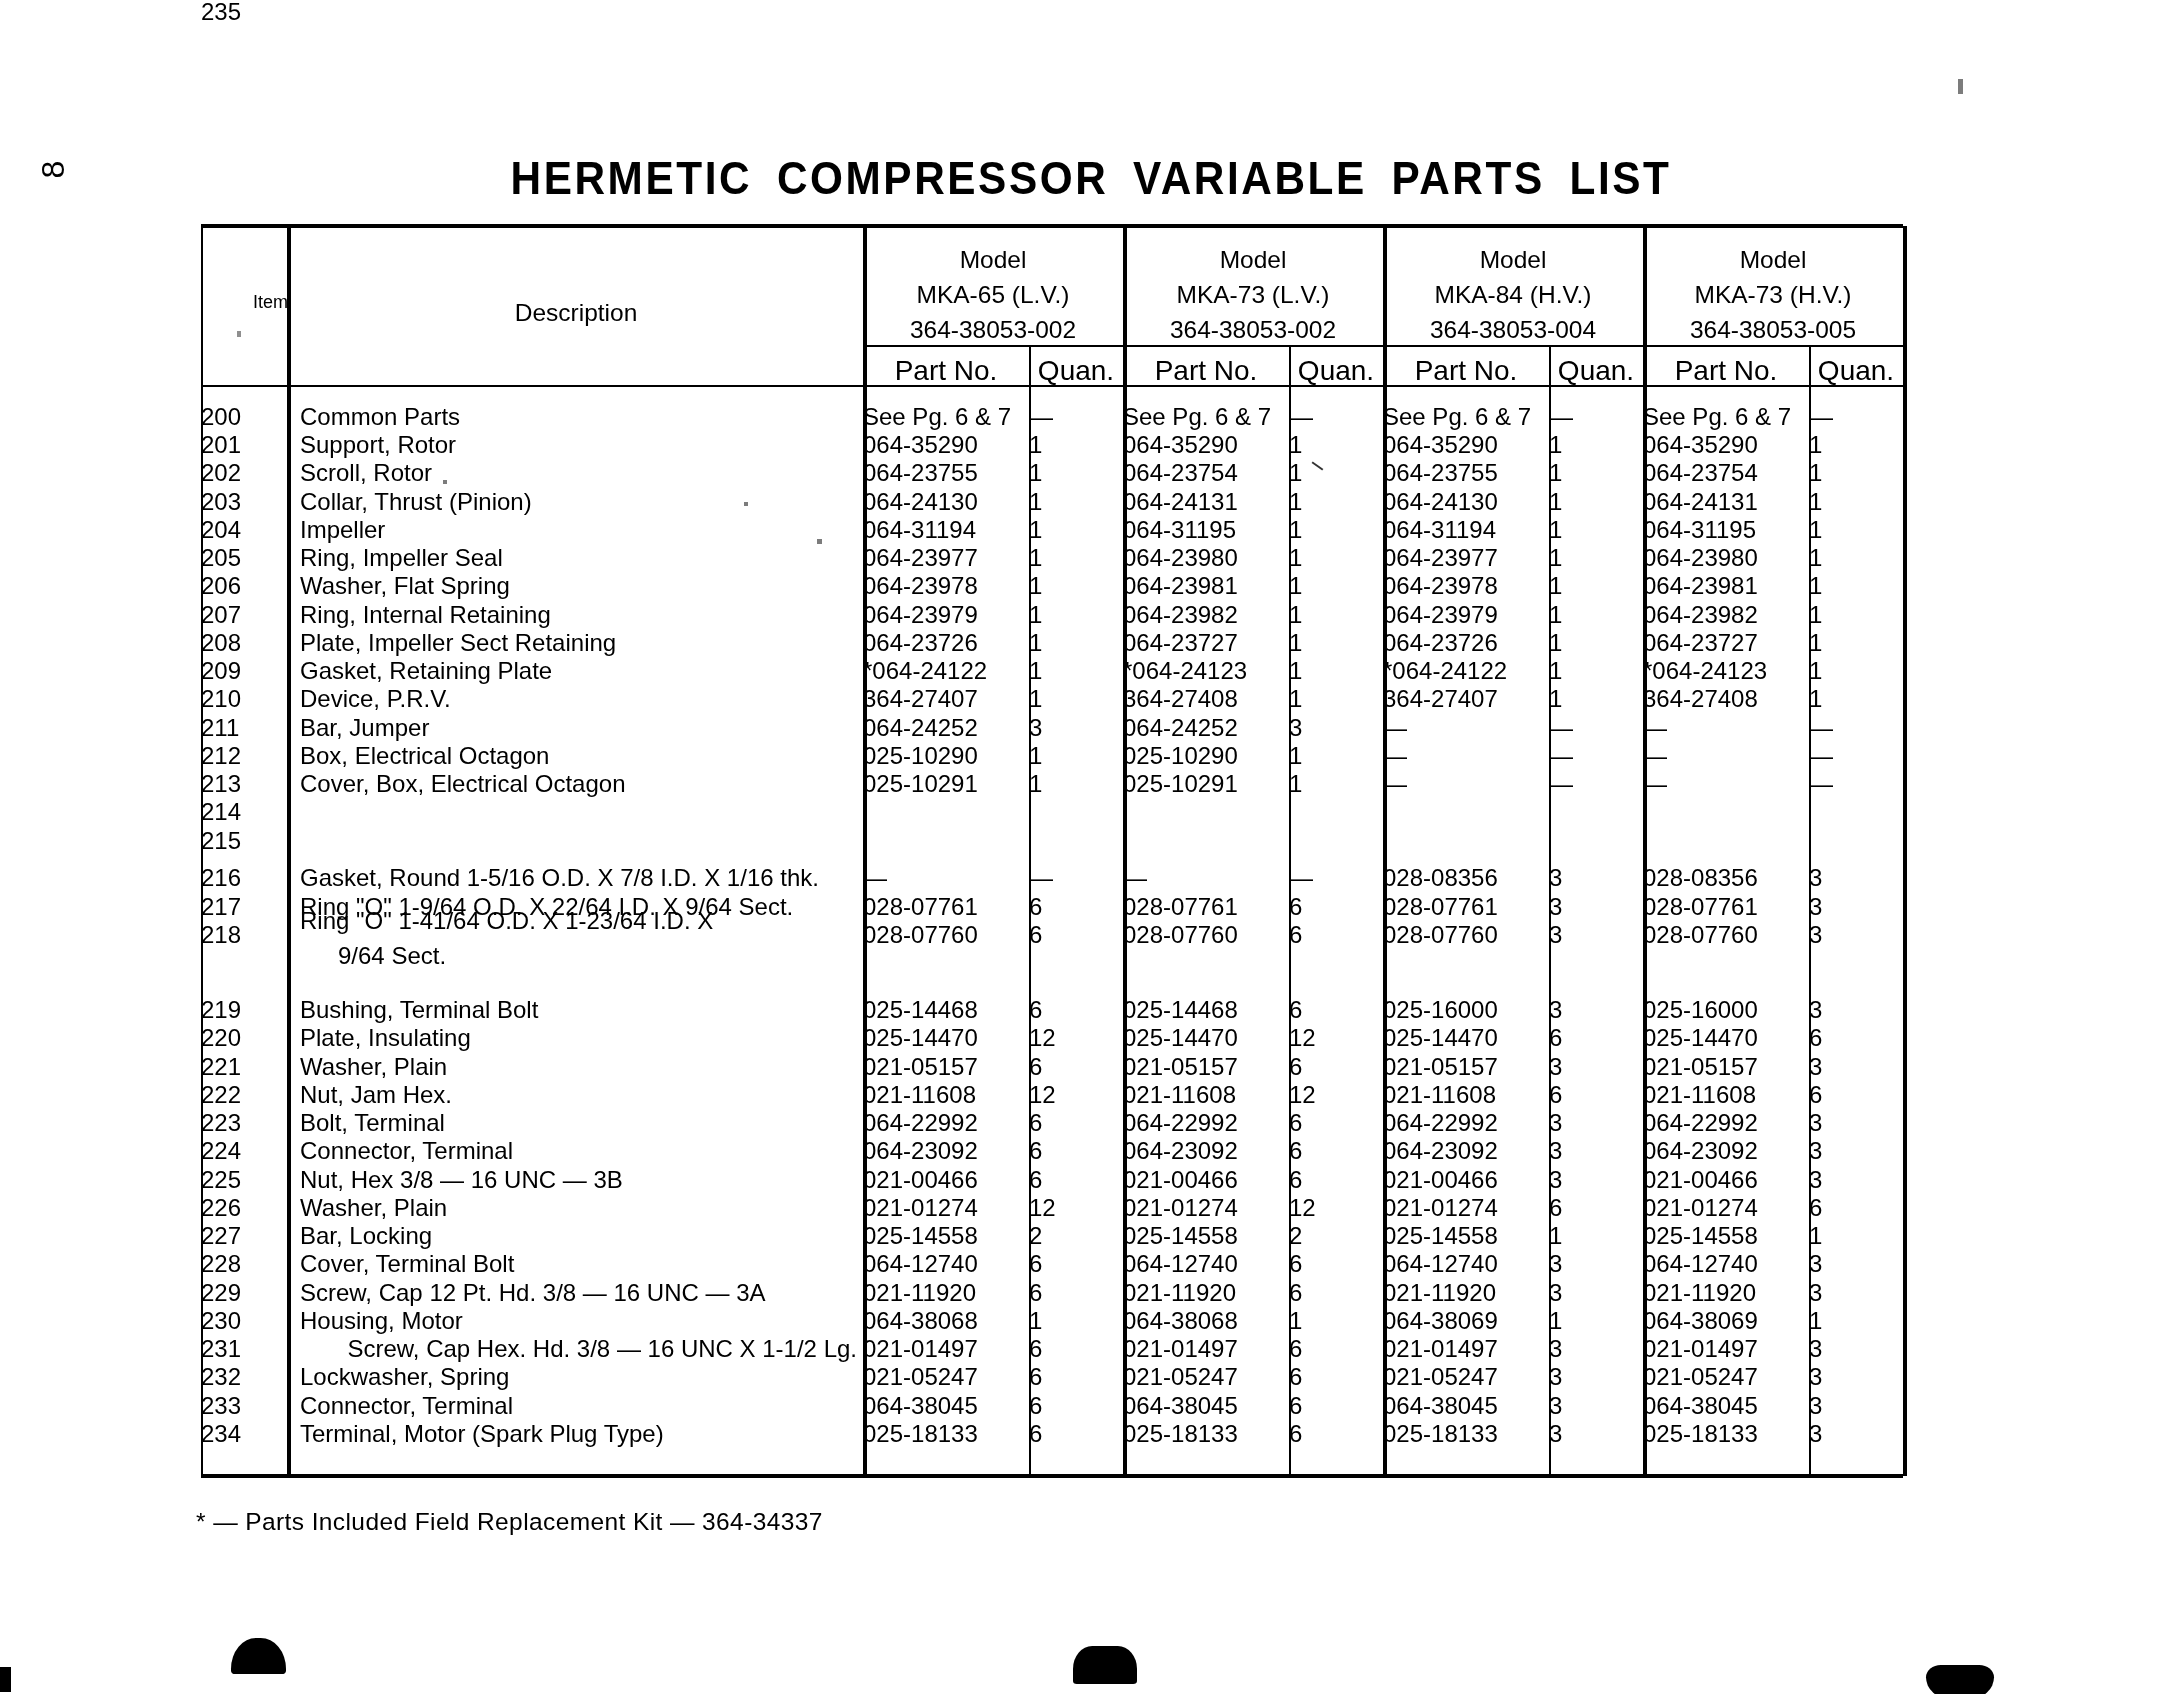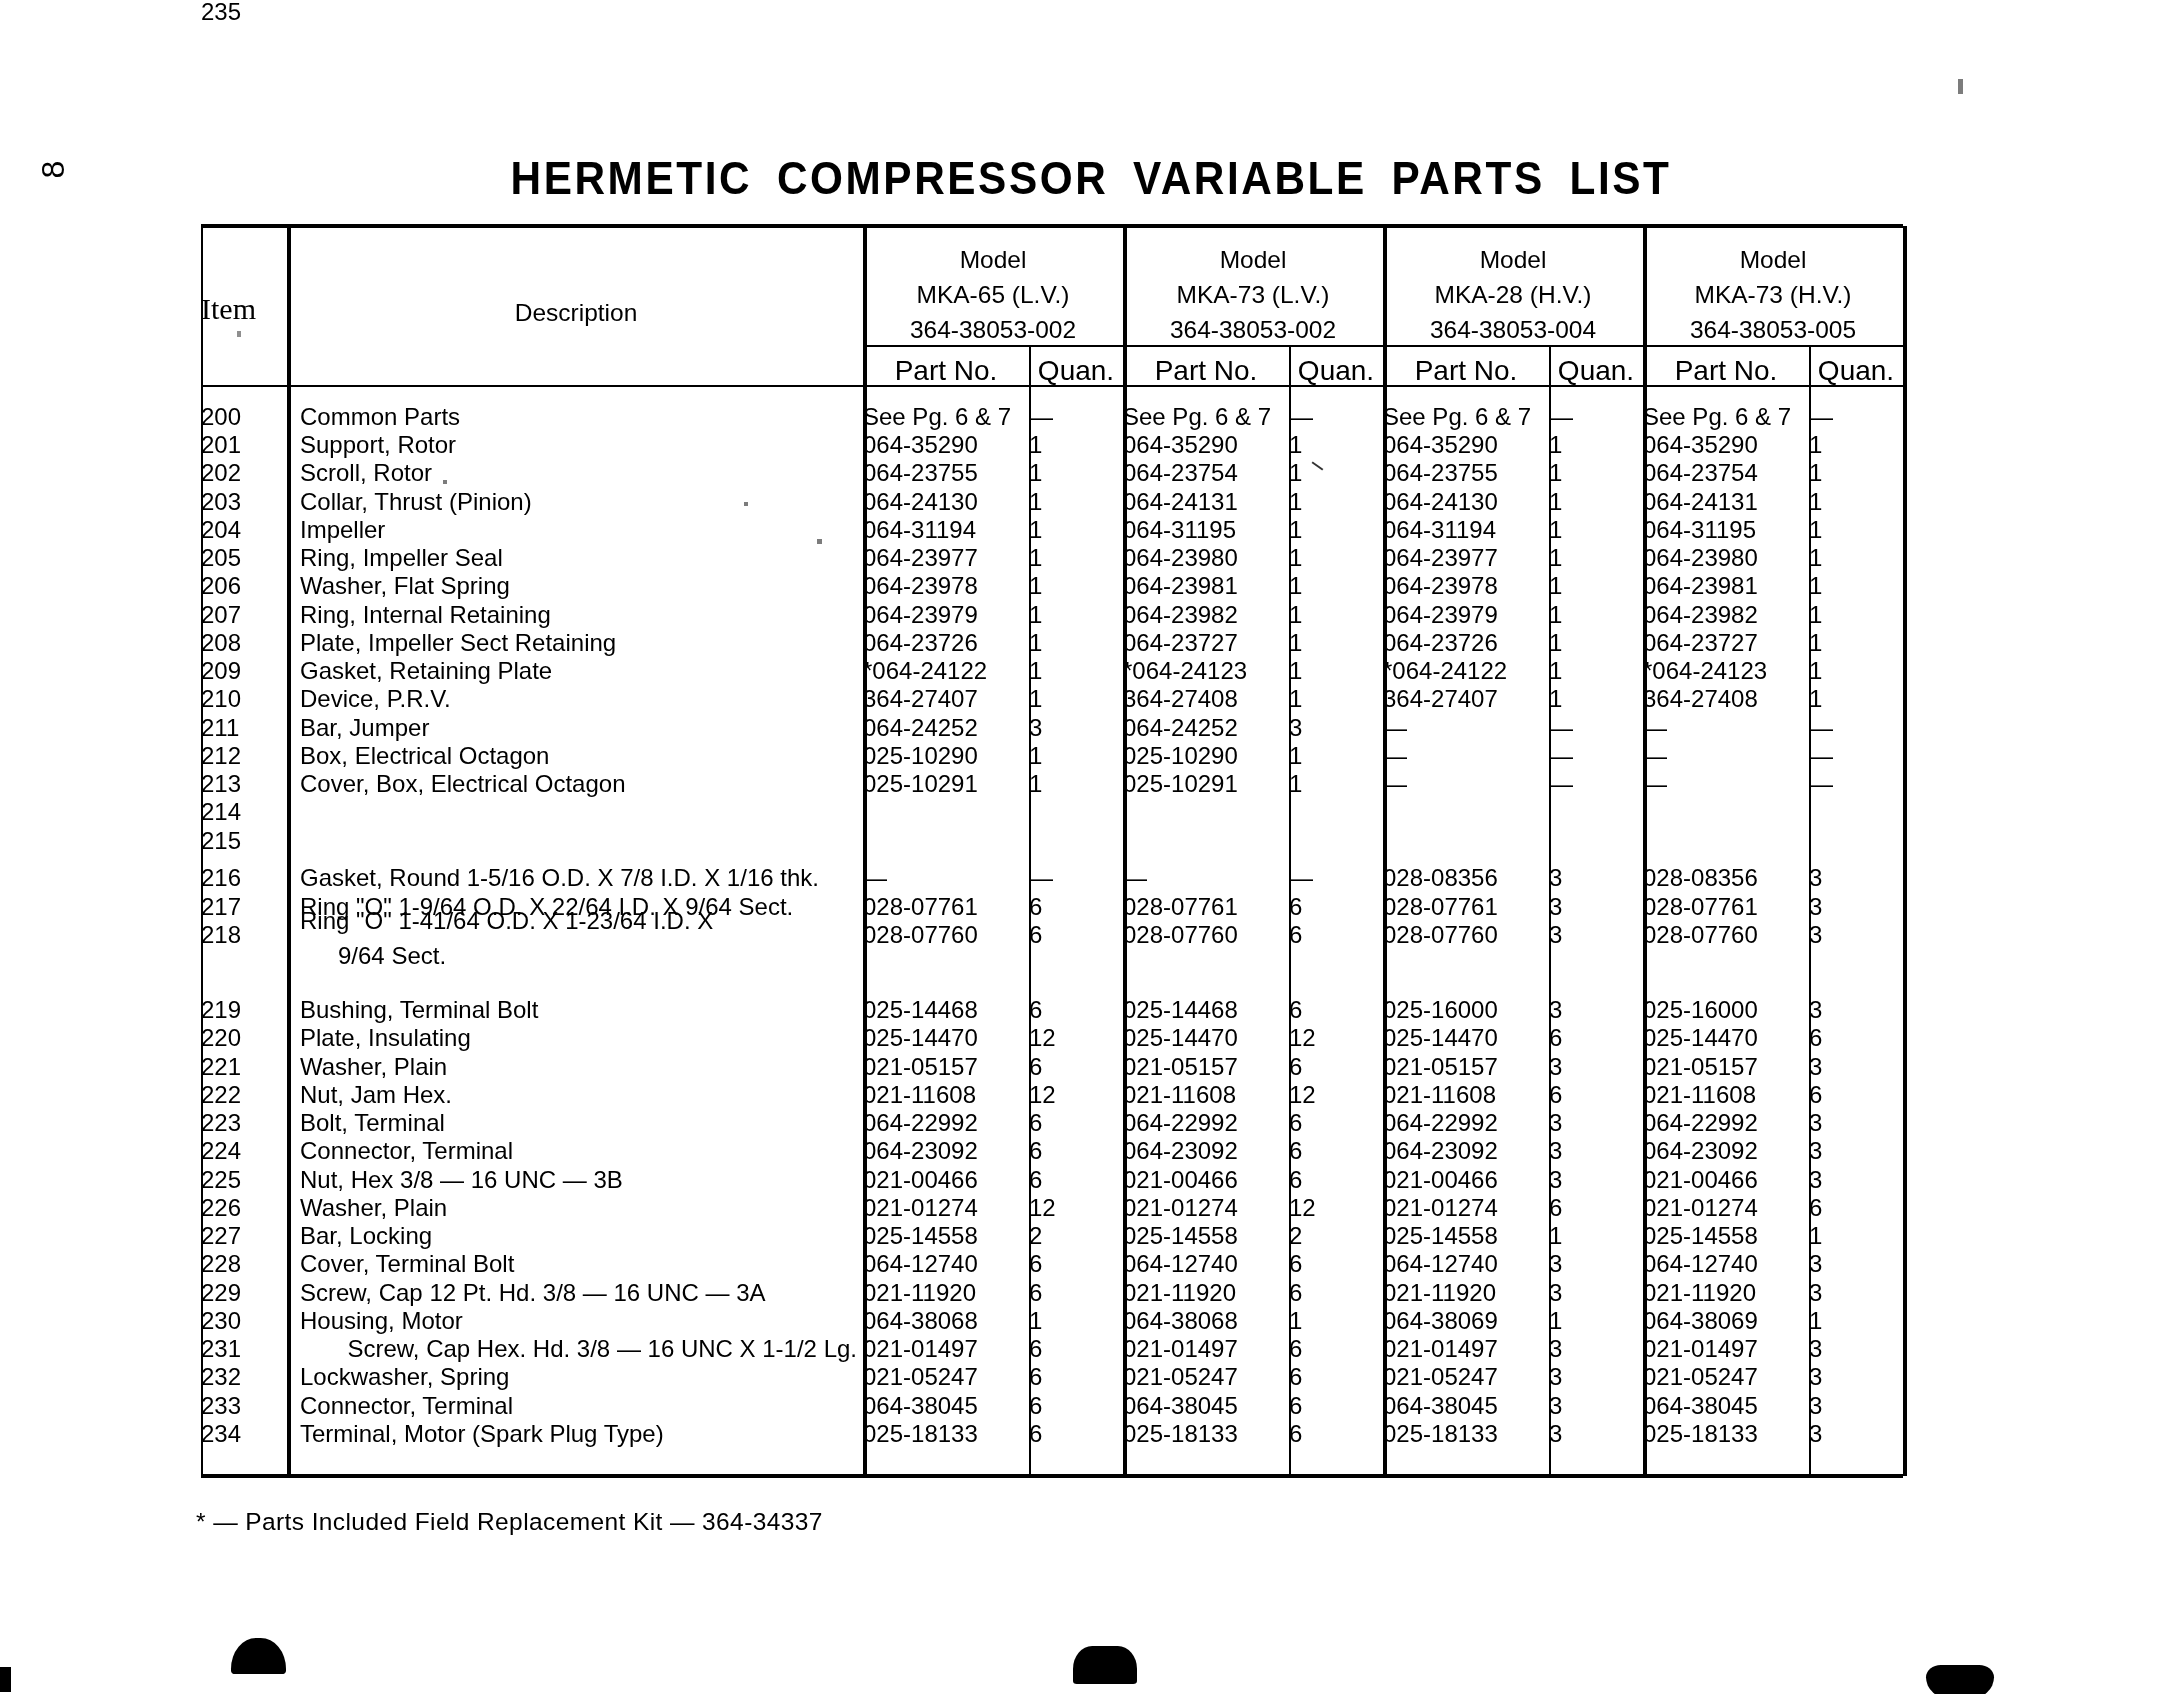"Item" .hdr-item { font-family: Liberation Serif, serif -> none; font-size: 30px -> 18px; text-align: left -> right }
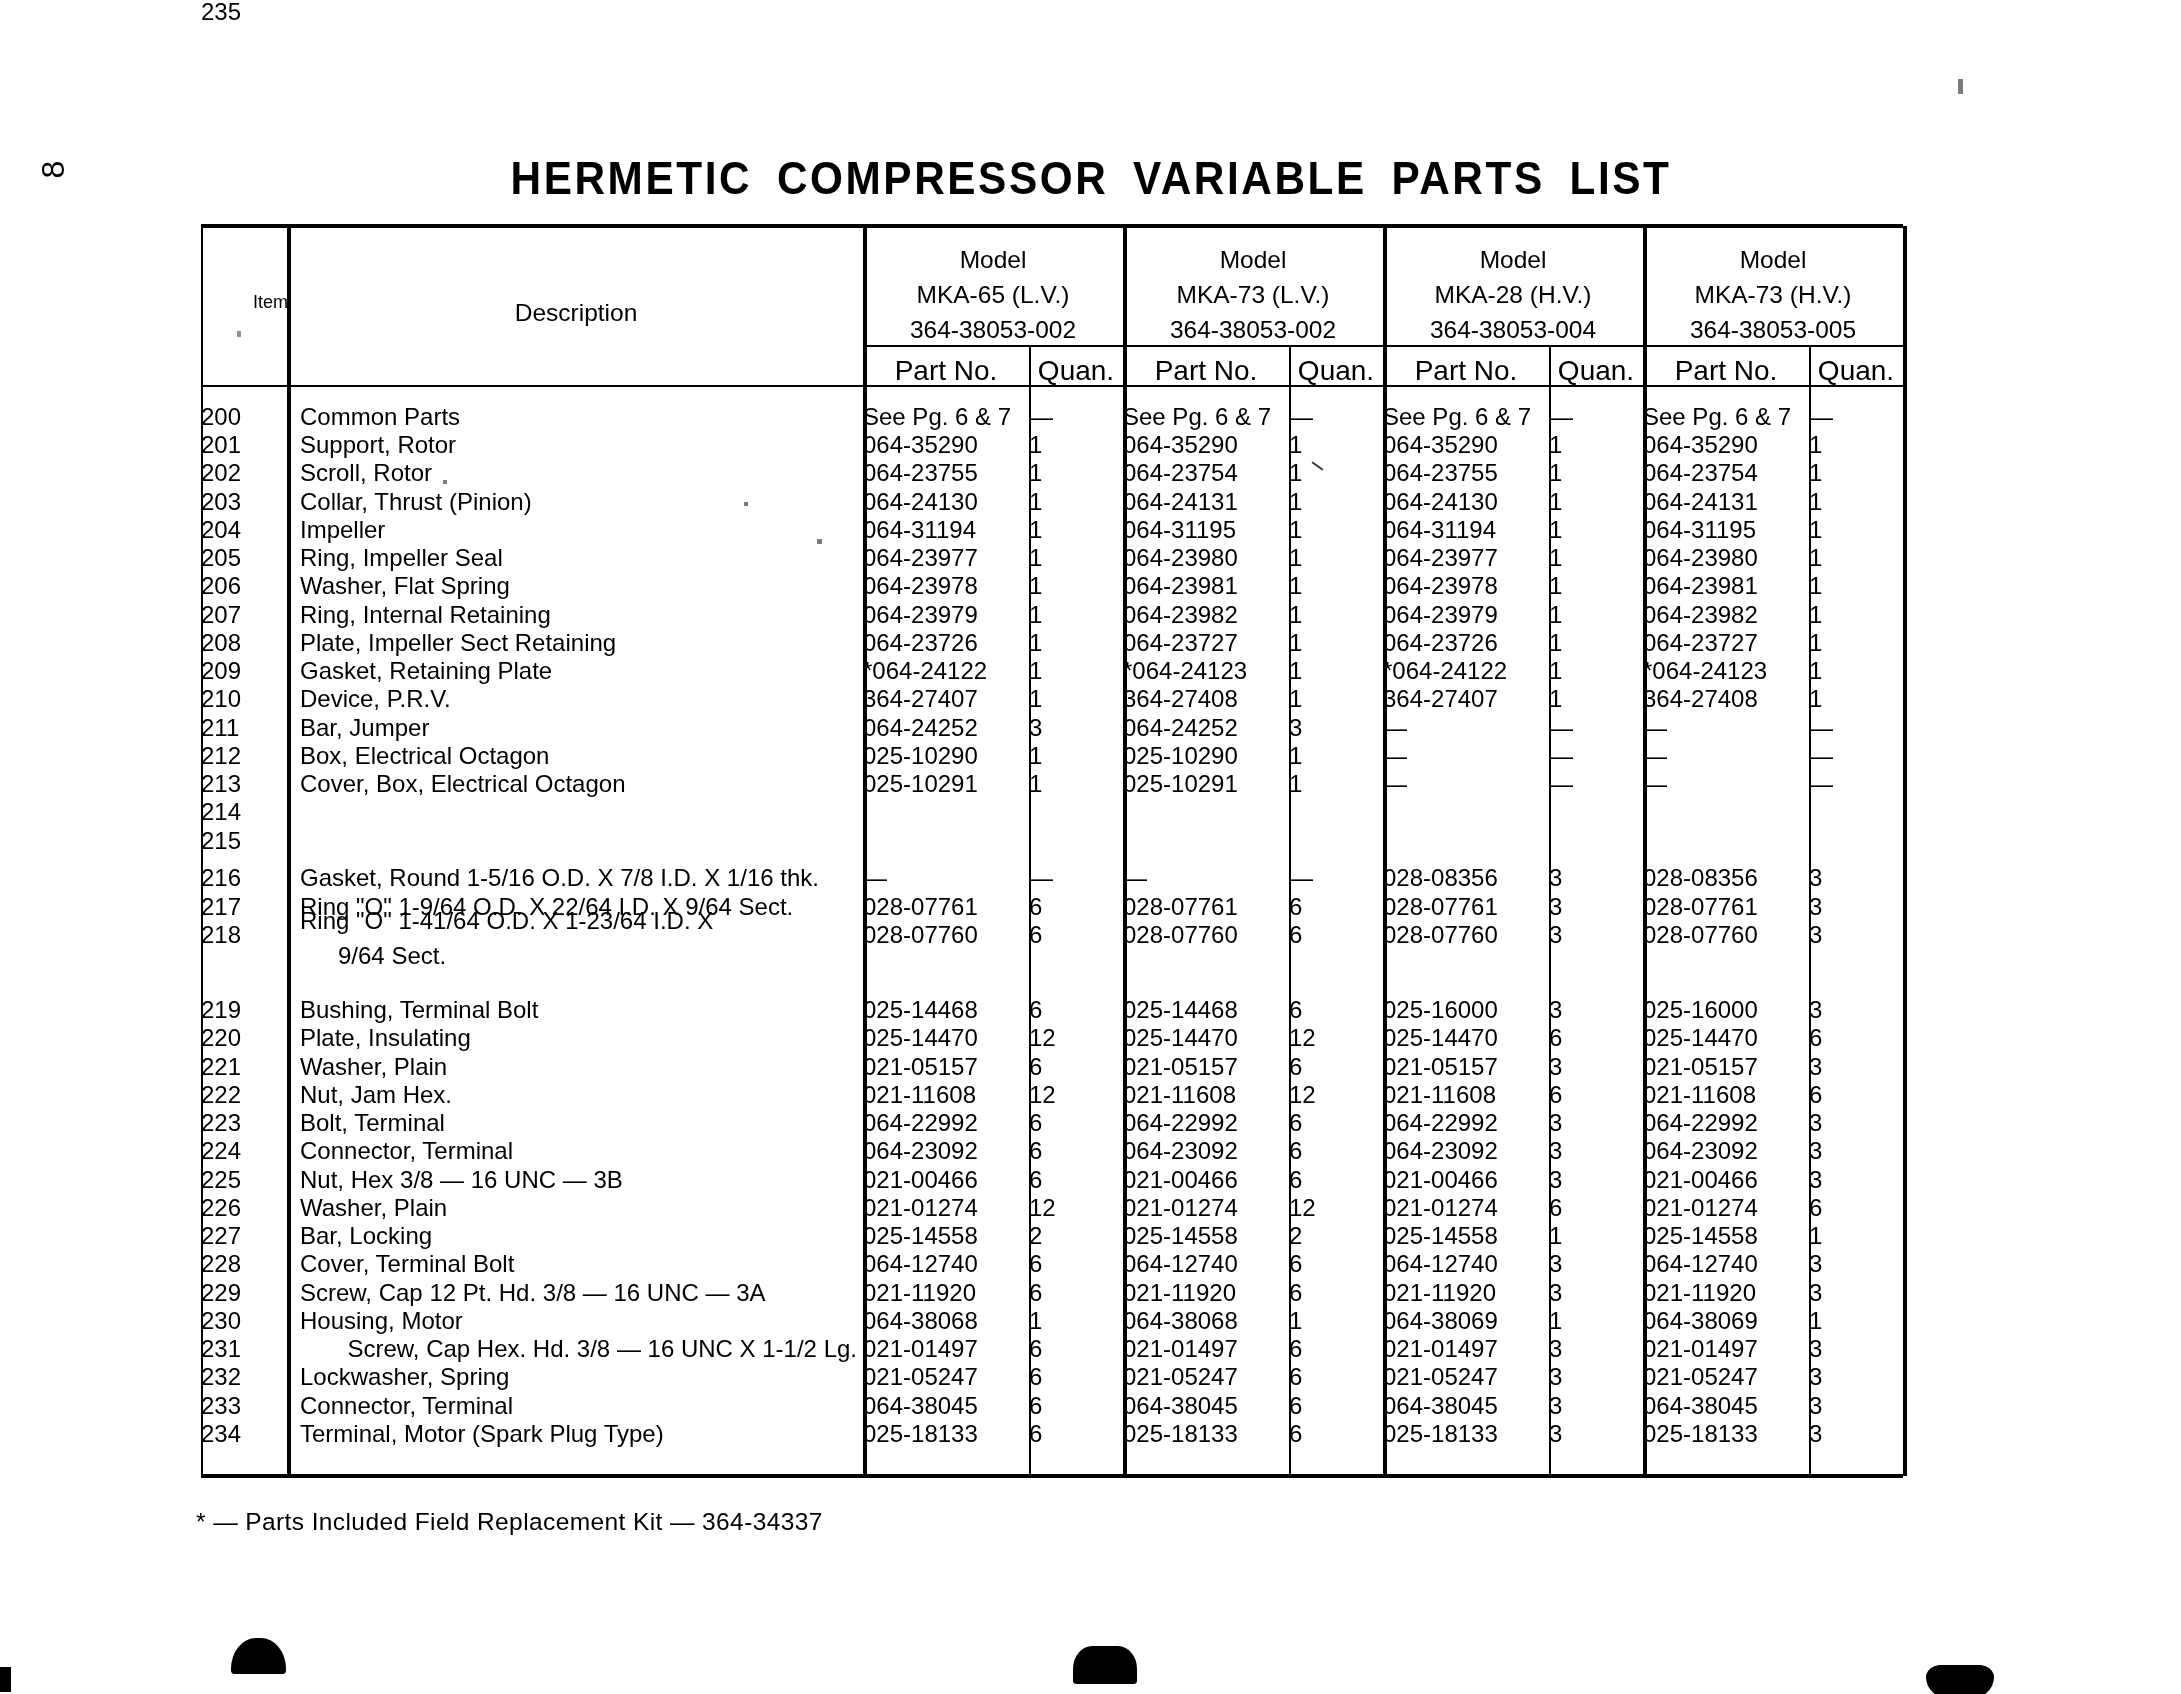"MKA-28 (H.V.)" div { text: MKA-28 -> MKA-84 }
